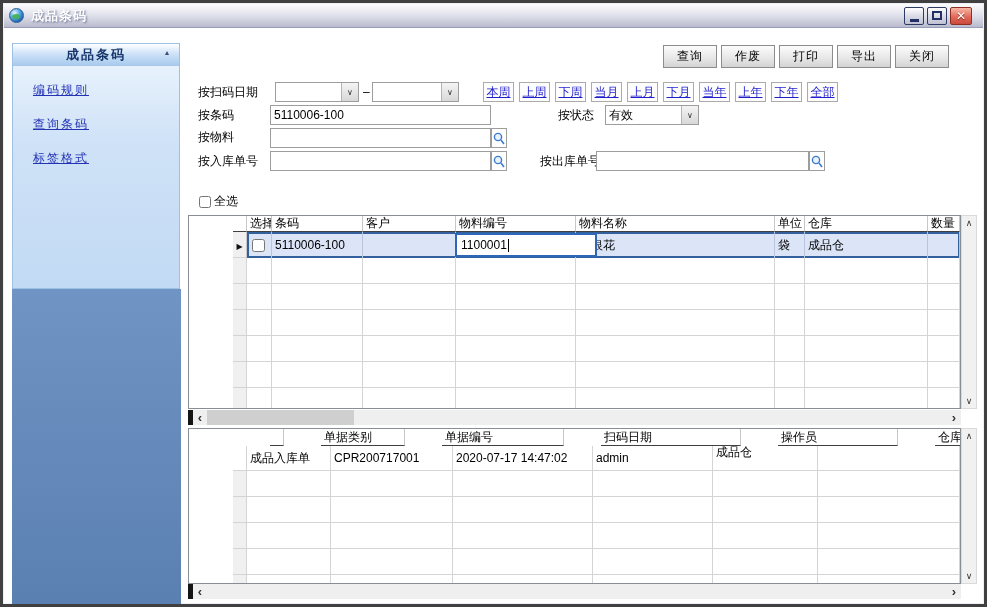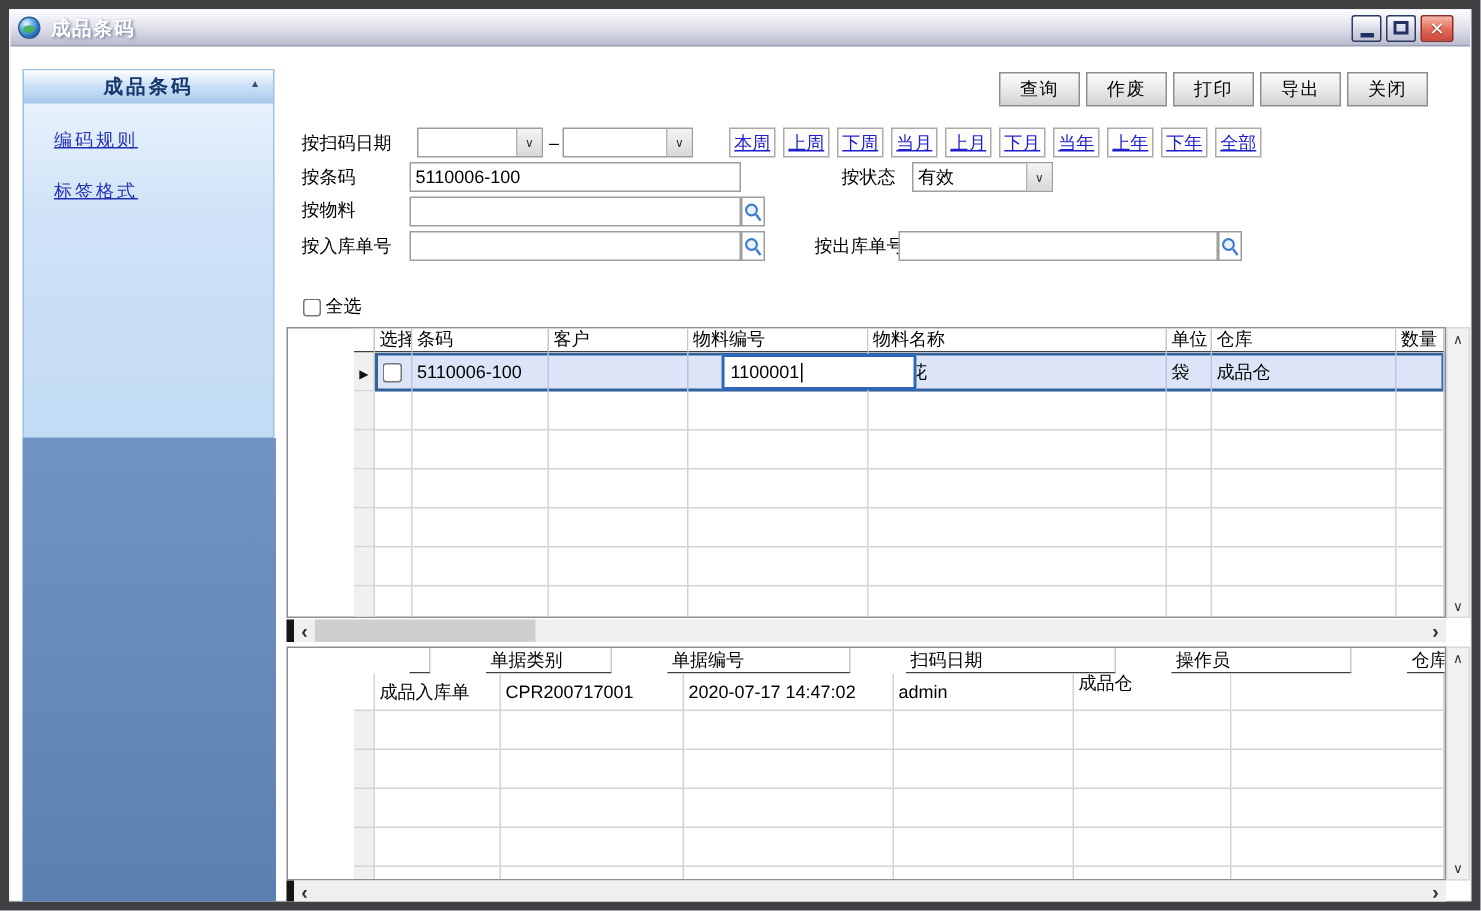"成品条码" .window { border: 6px solid #404040 -> 3px solid #404040 }
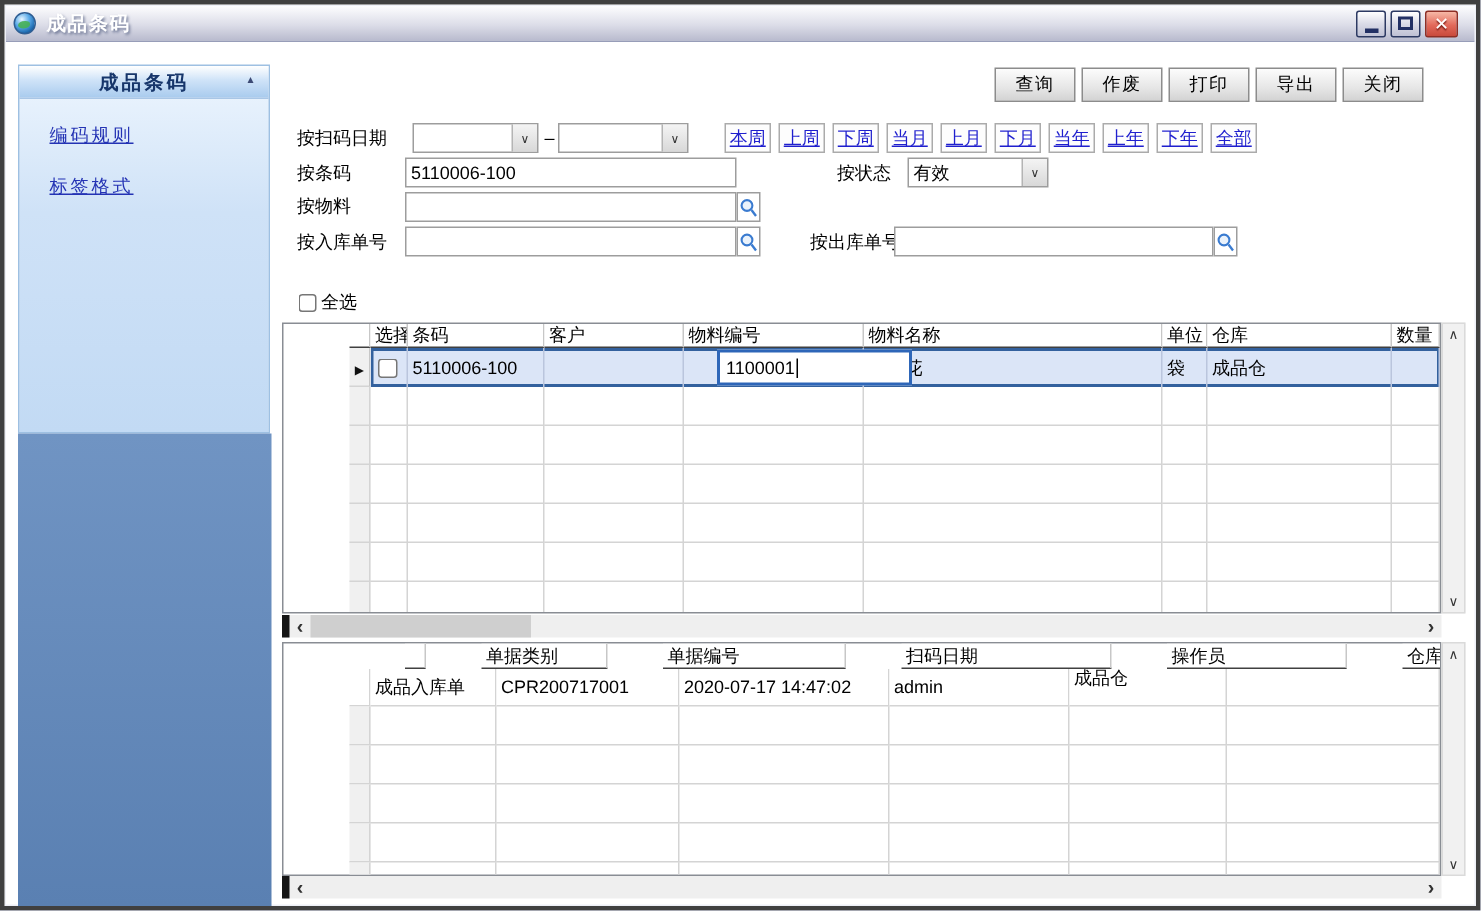"查询条码" a.side-link { html: none -> <a>查询条码</a> }
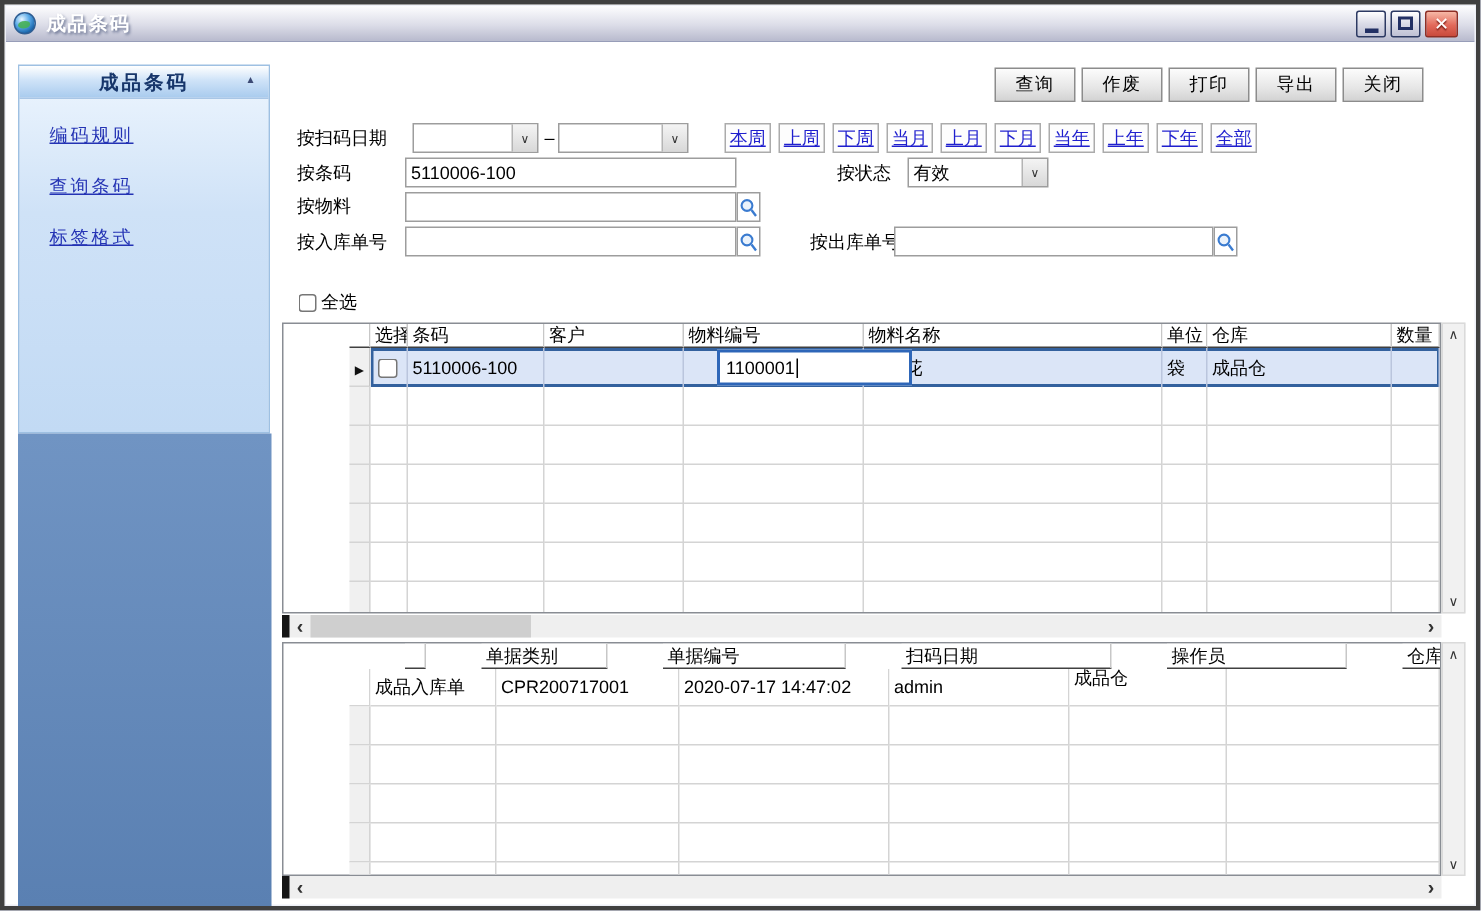"1100001" .editbox { margin-left: 23px -> none; width: 130px -> 142px }
